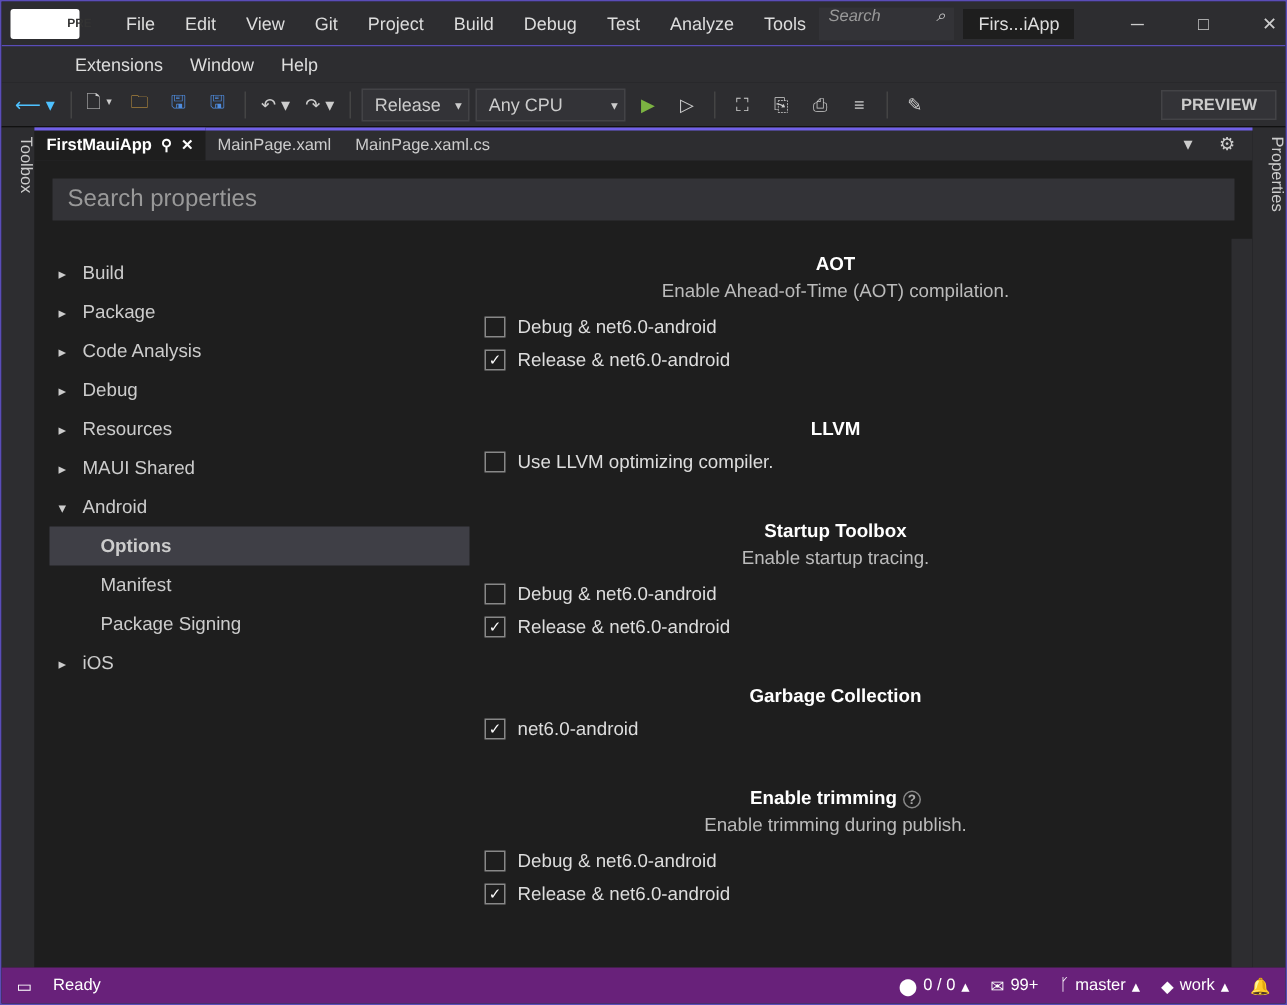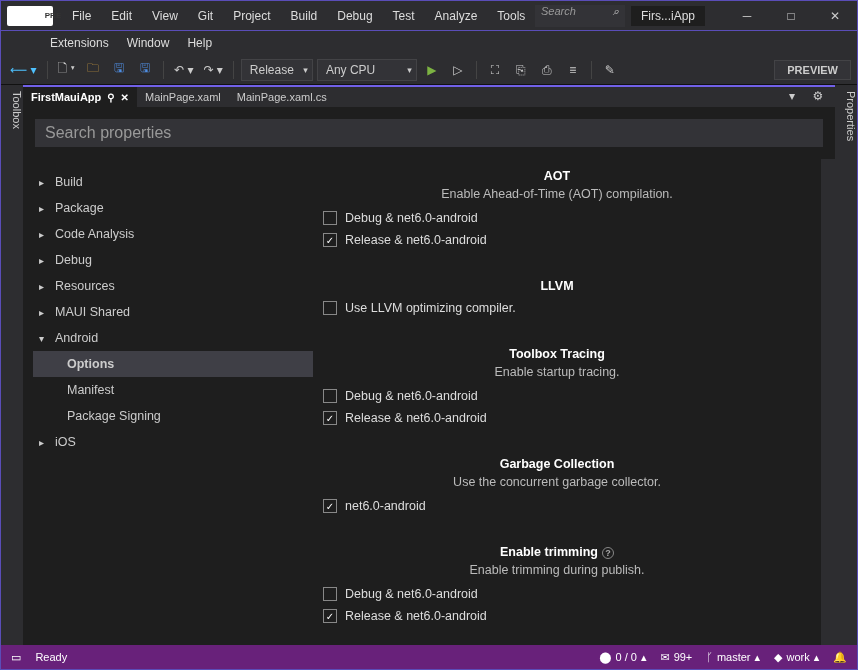"PRE" .titlebar .logo { margin-right: 10px -> 22px }
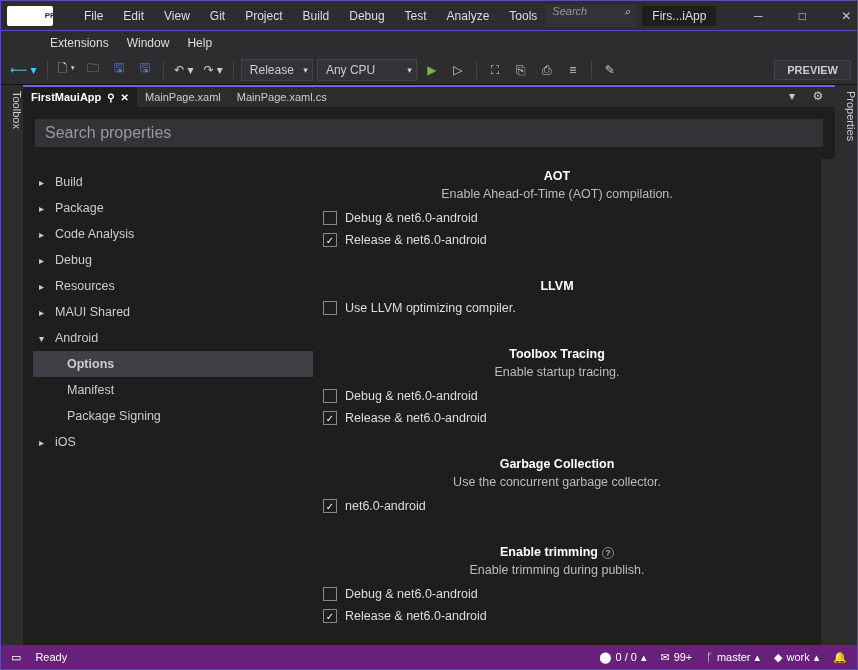"Toolbox Tracing" h4 { text: Toolbox Tracing -> Startup Toolbox }
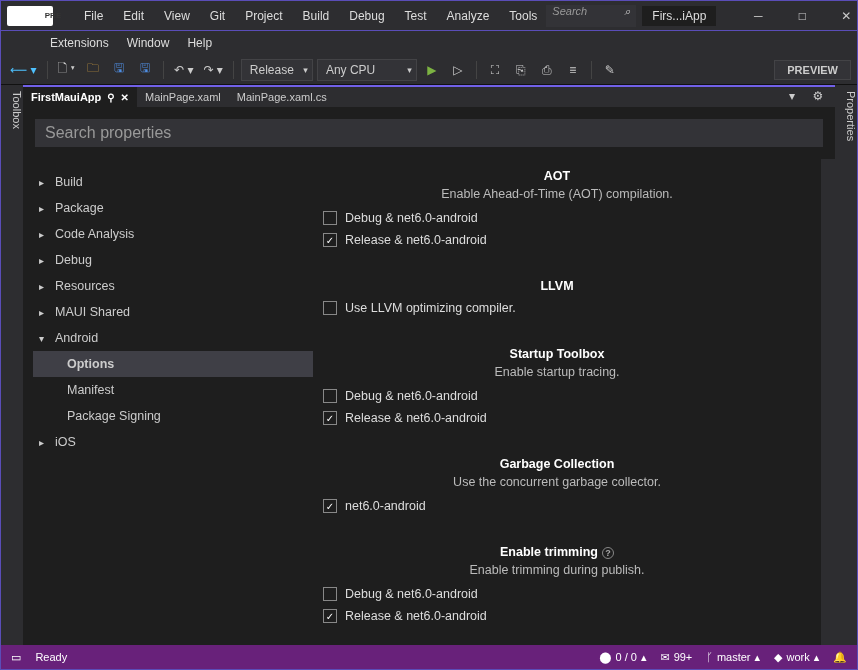"Use the concurrent garbage collector." div.desc { html: <div>Use the concurrent garbage collector.</div> -> none }
